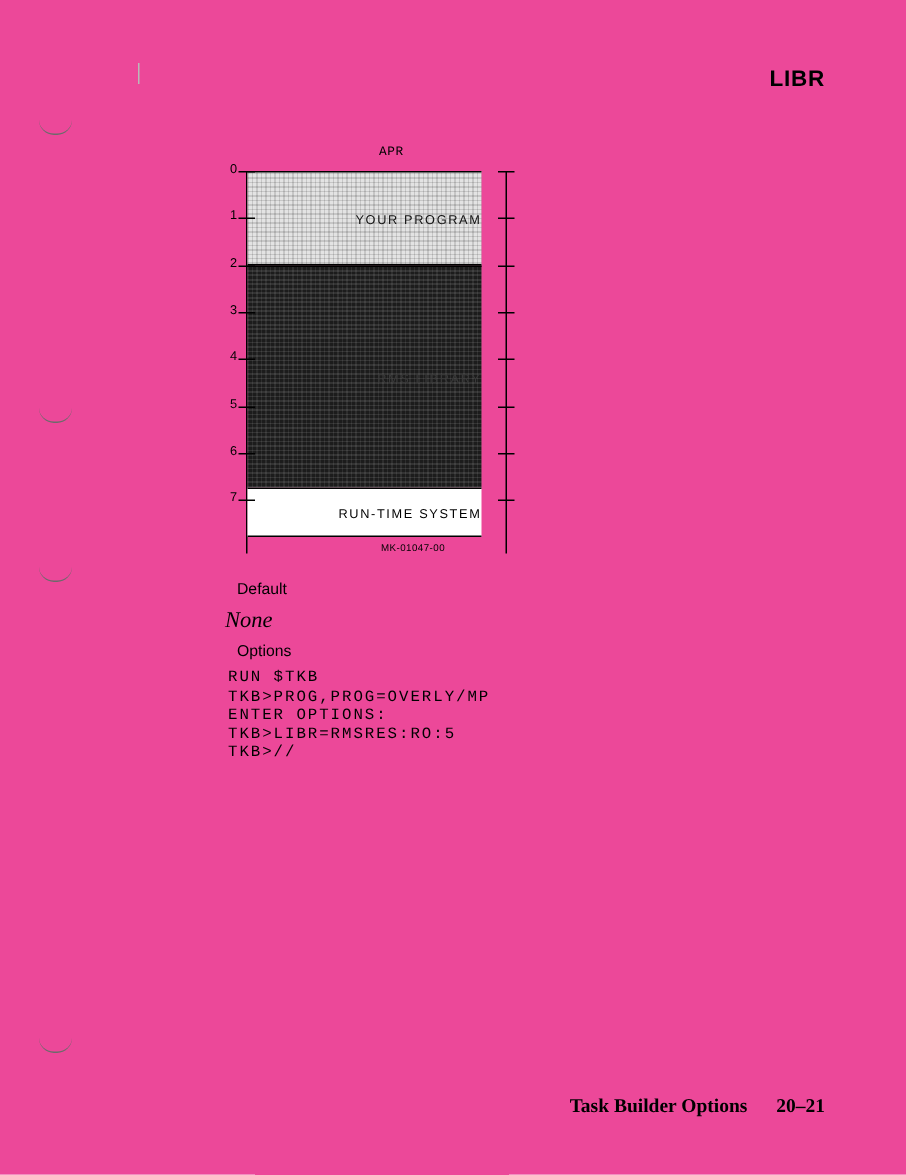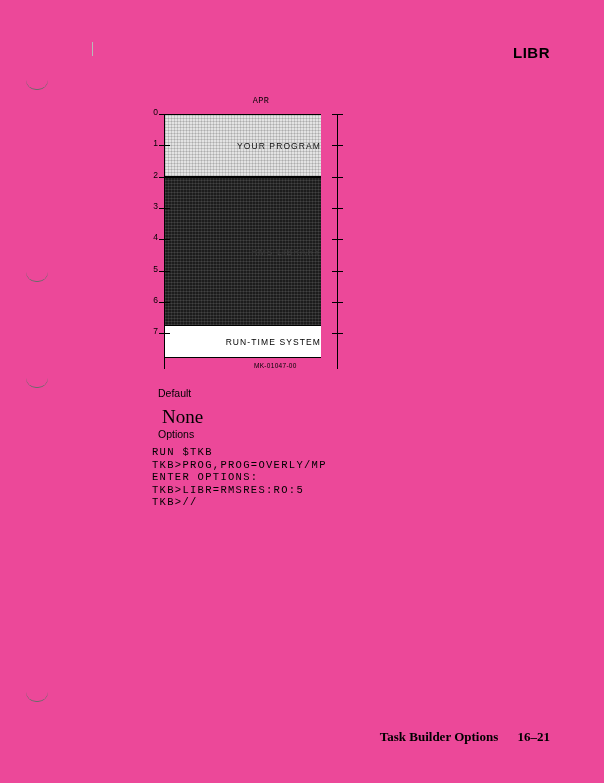"None" .subtext { font-size: 19px -> 15px; font-style: none -> italic; left: 162px -> 150px }
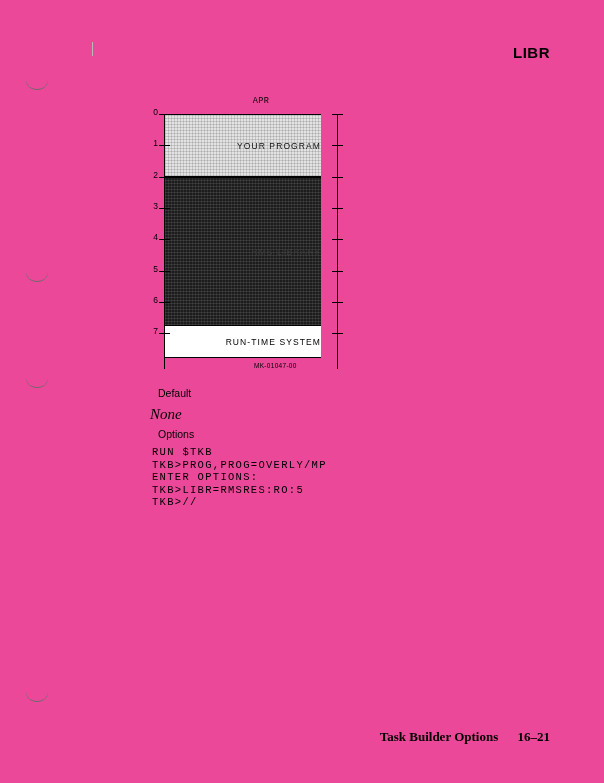"16–21" span.pg { text: 16 -> 20 }
